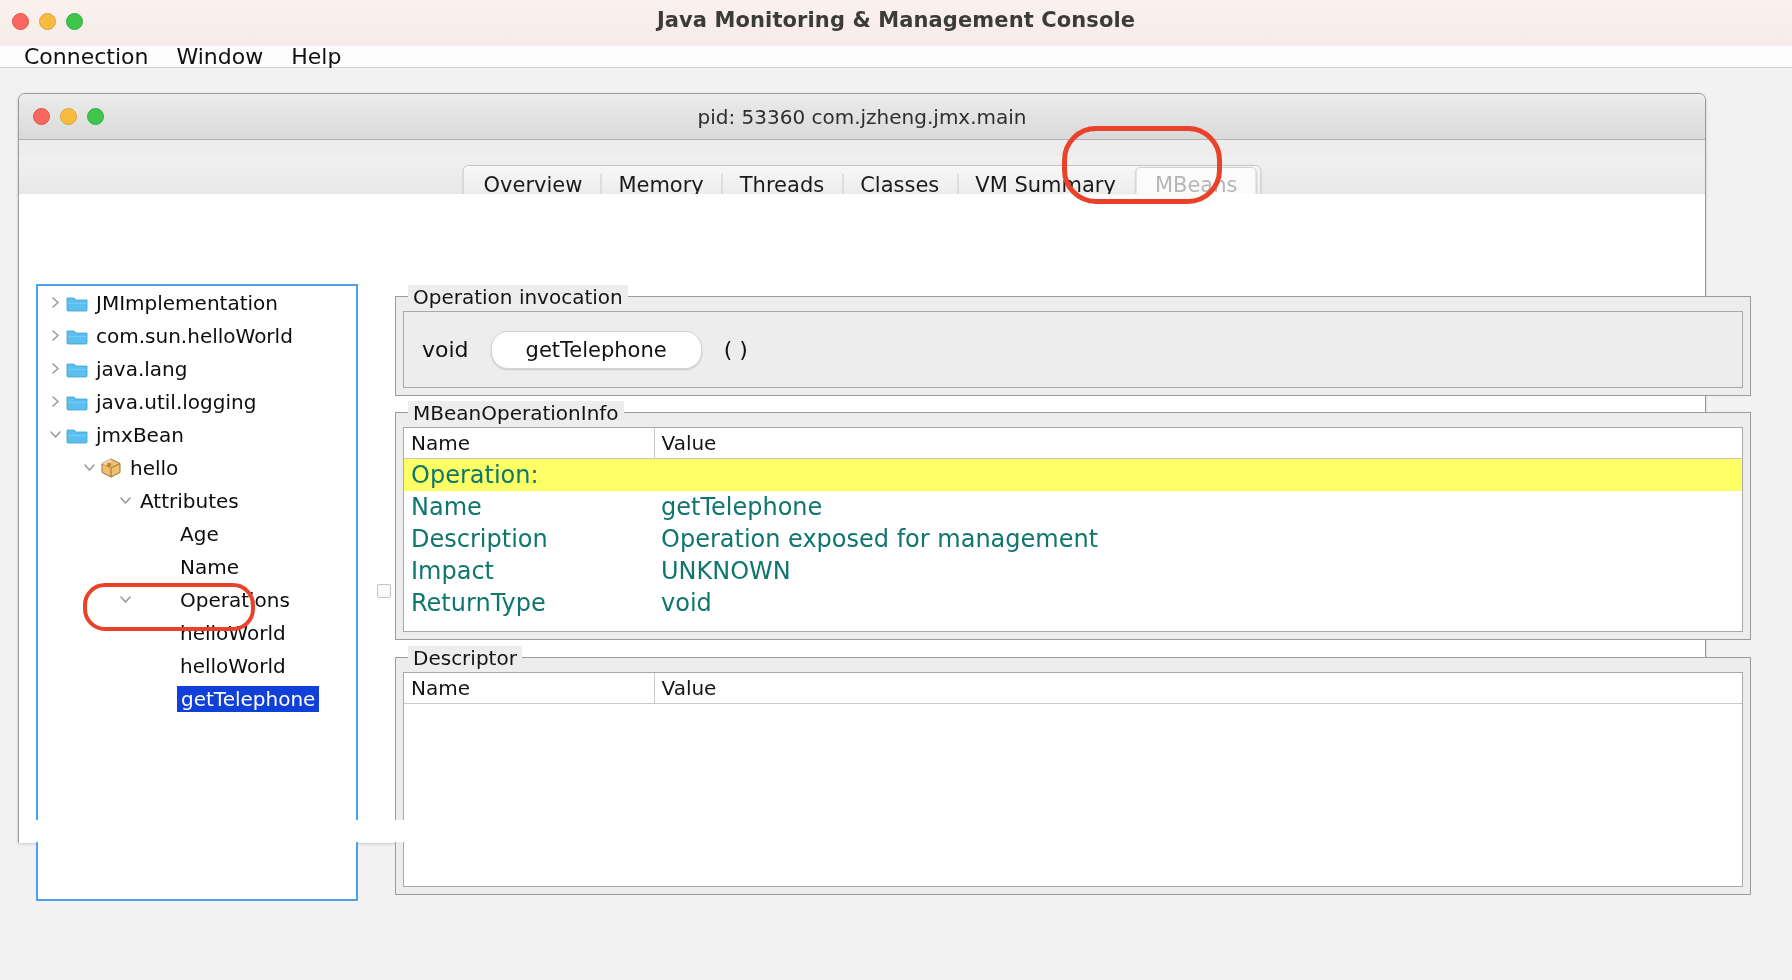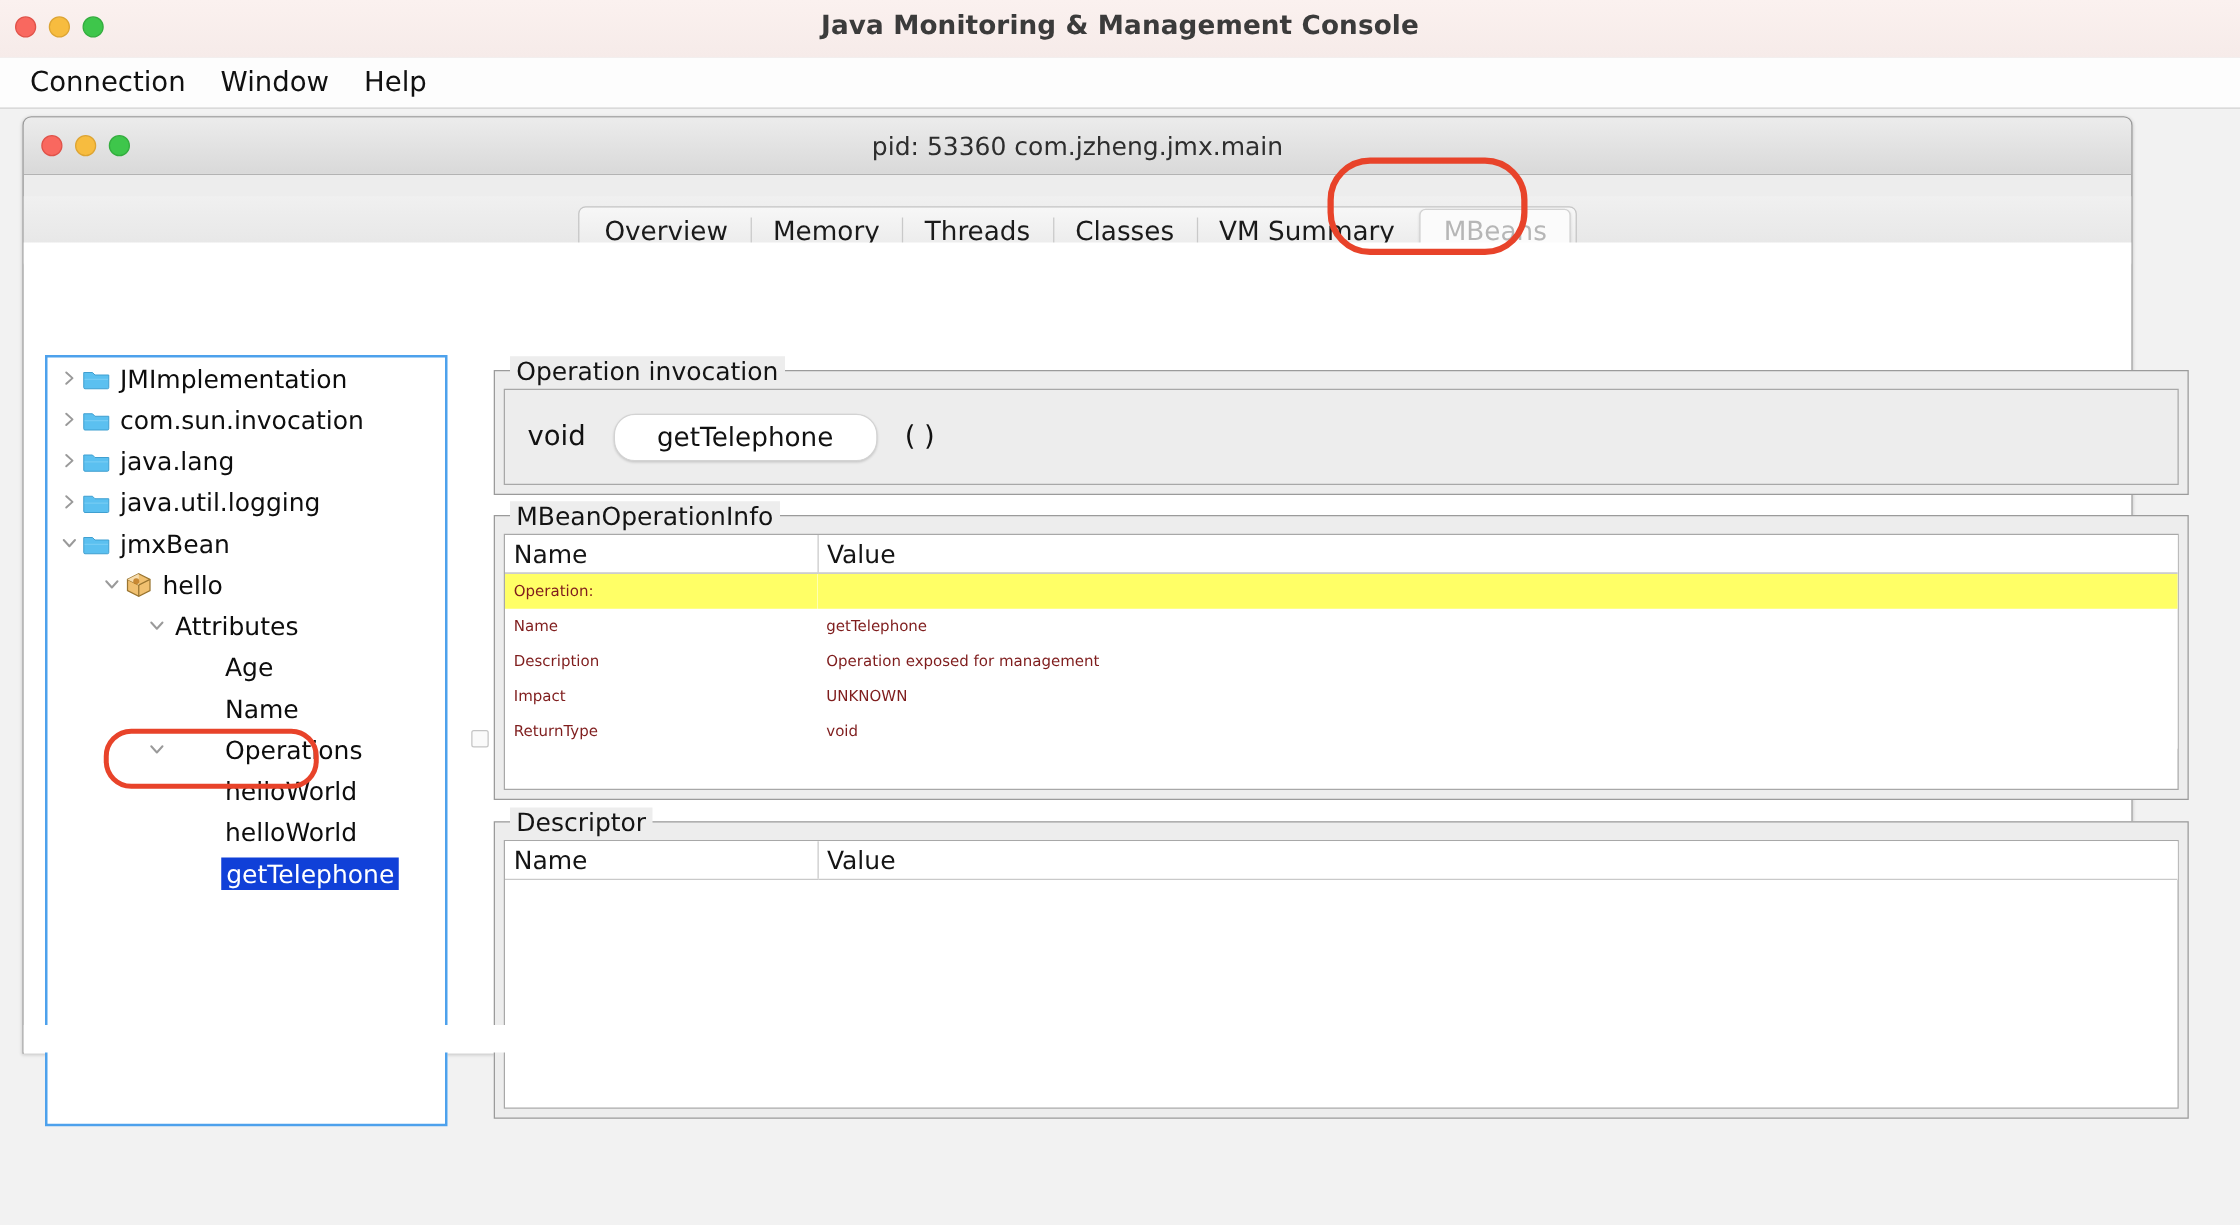"Connection" #menubar { height: 41px -> 22px }
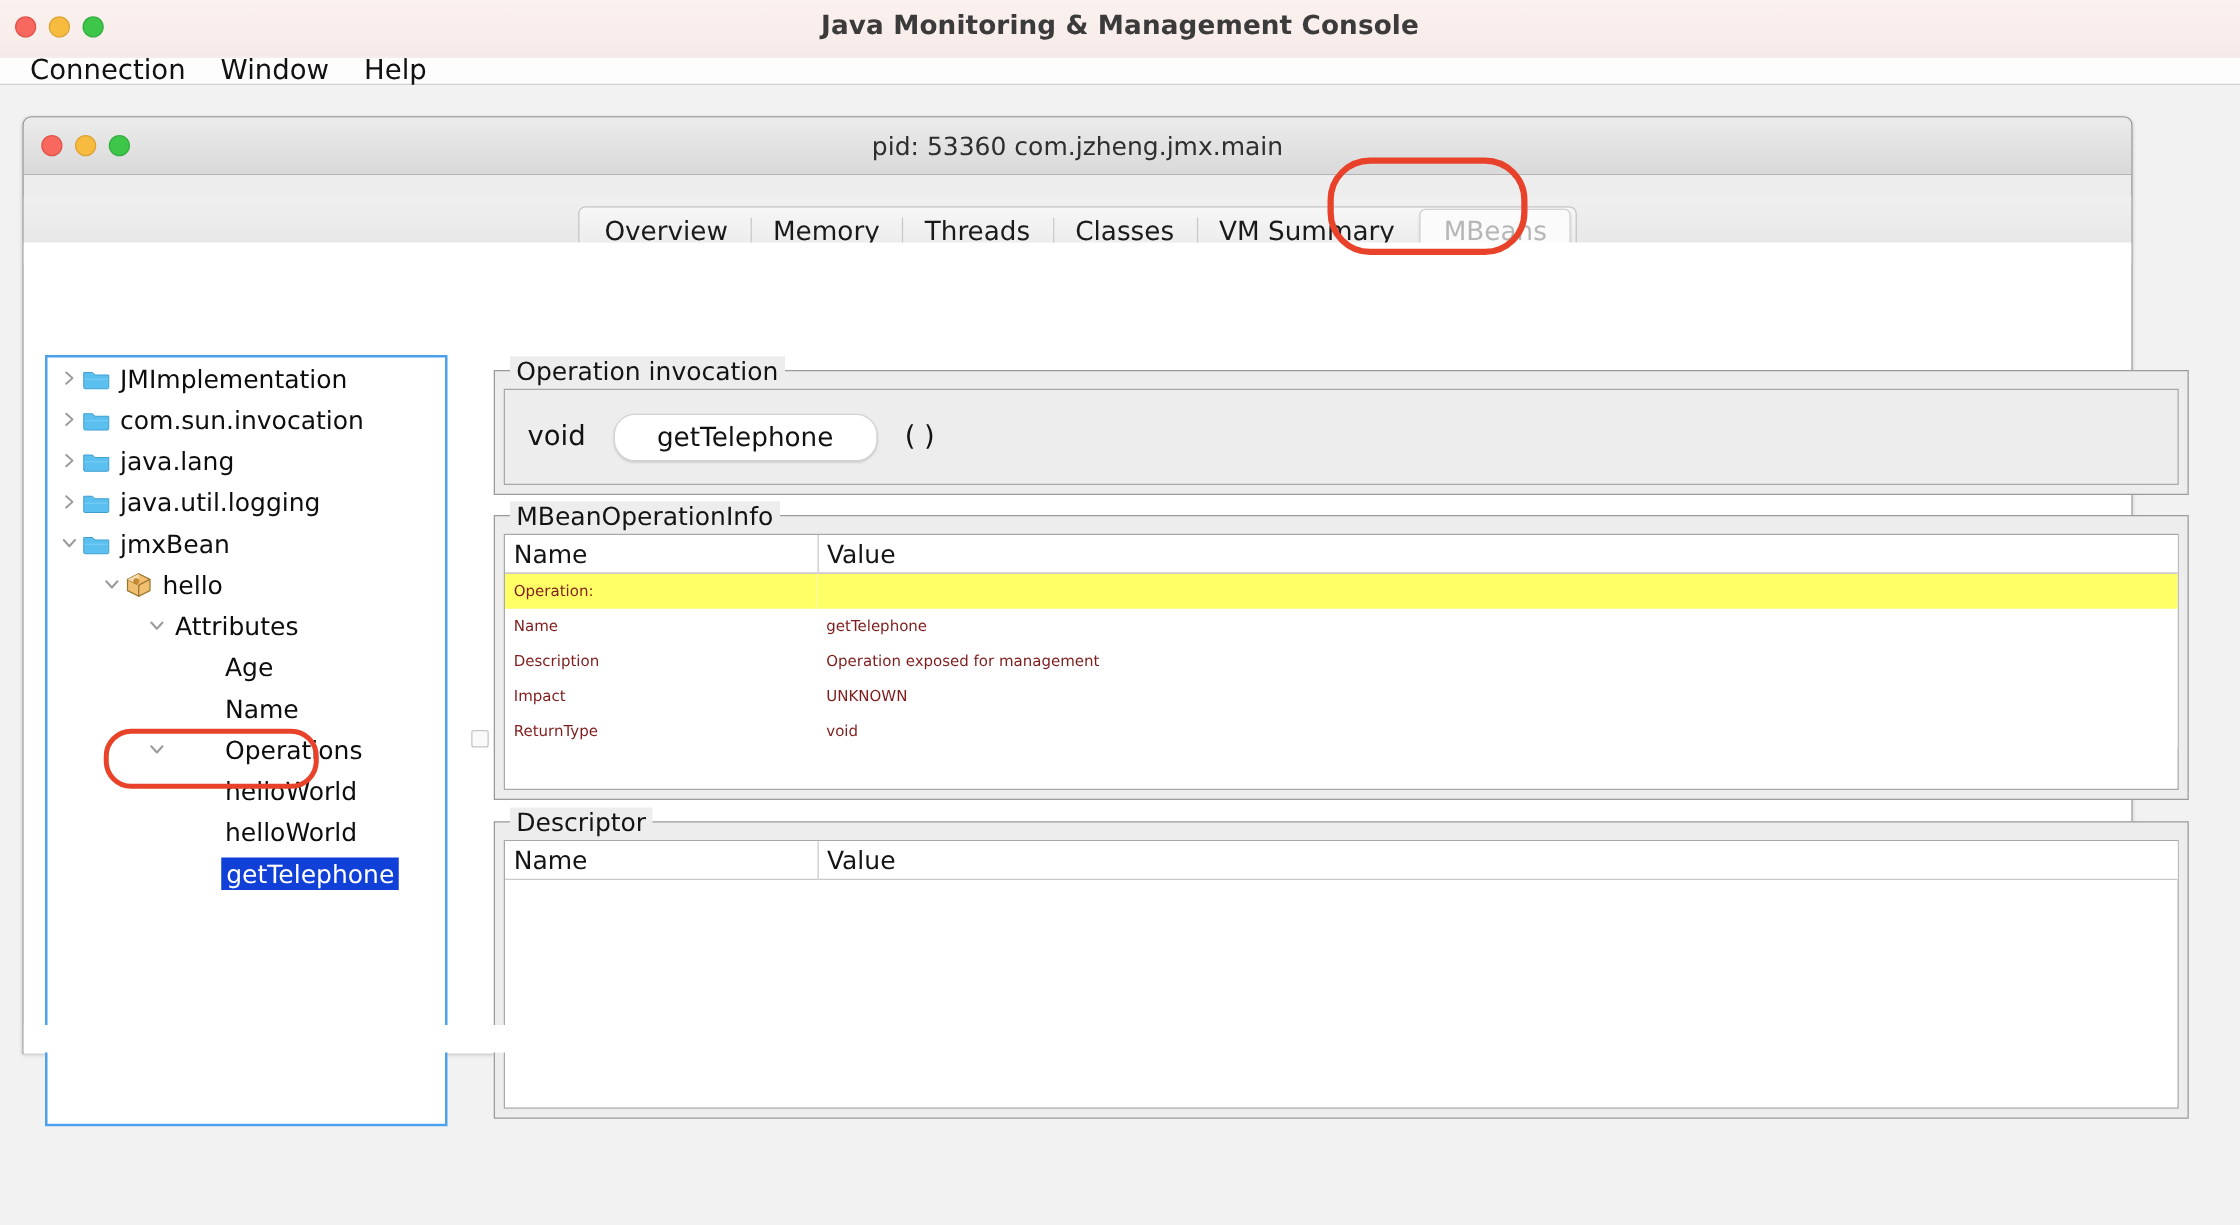"com.sun.invocation" span.tree-label { text: com.sun.invocation -> com.sun.helloWorld }
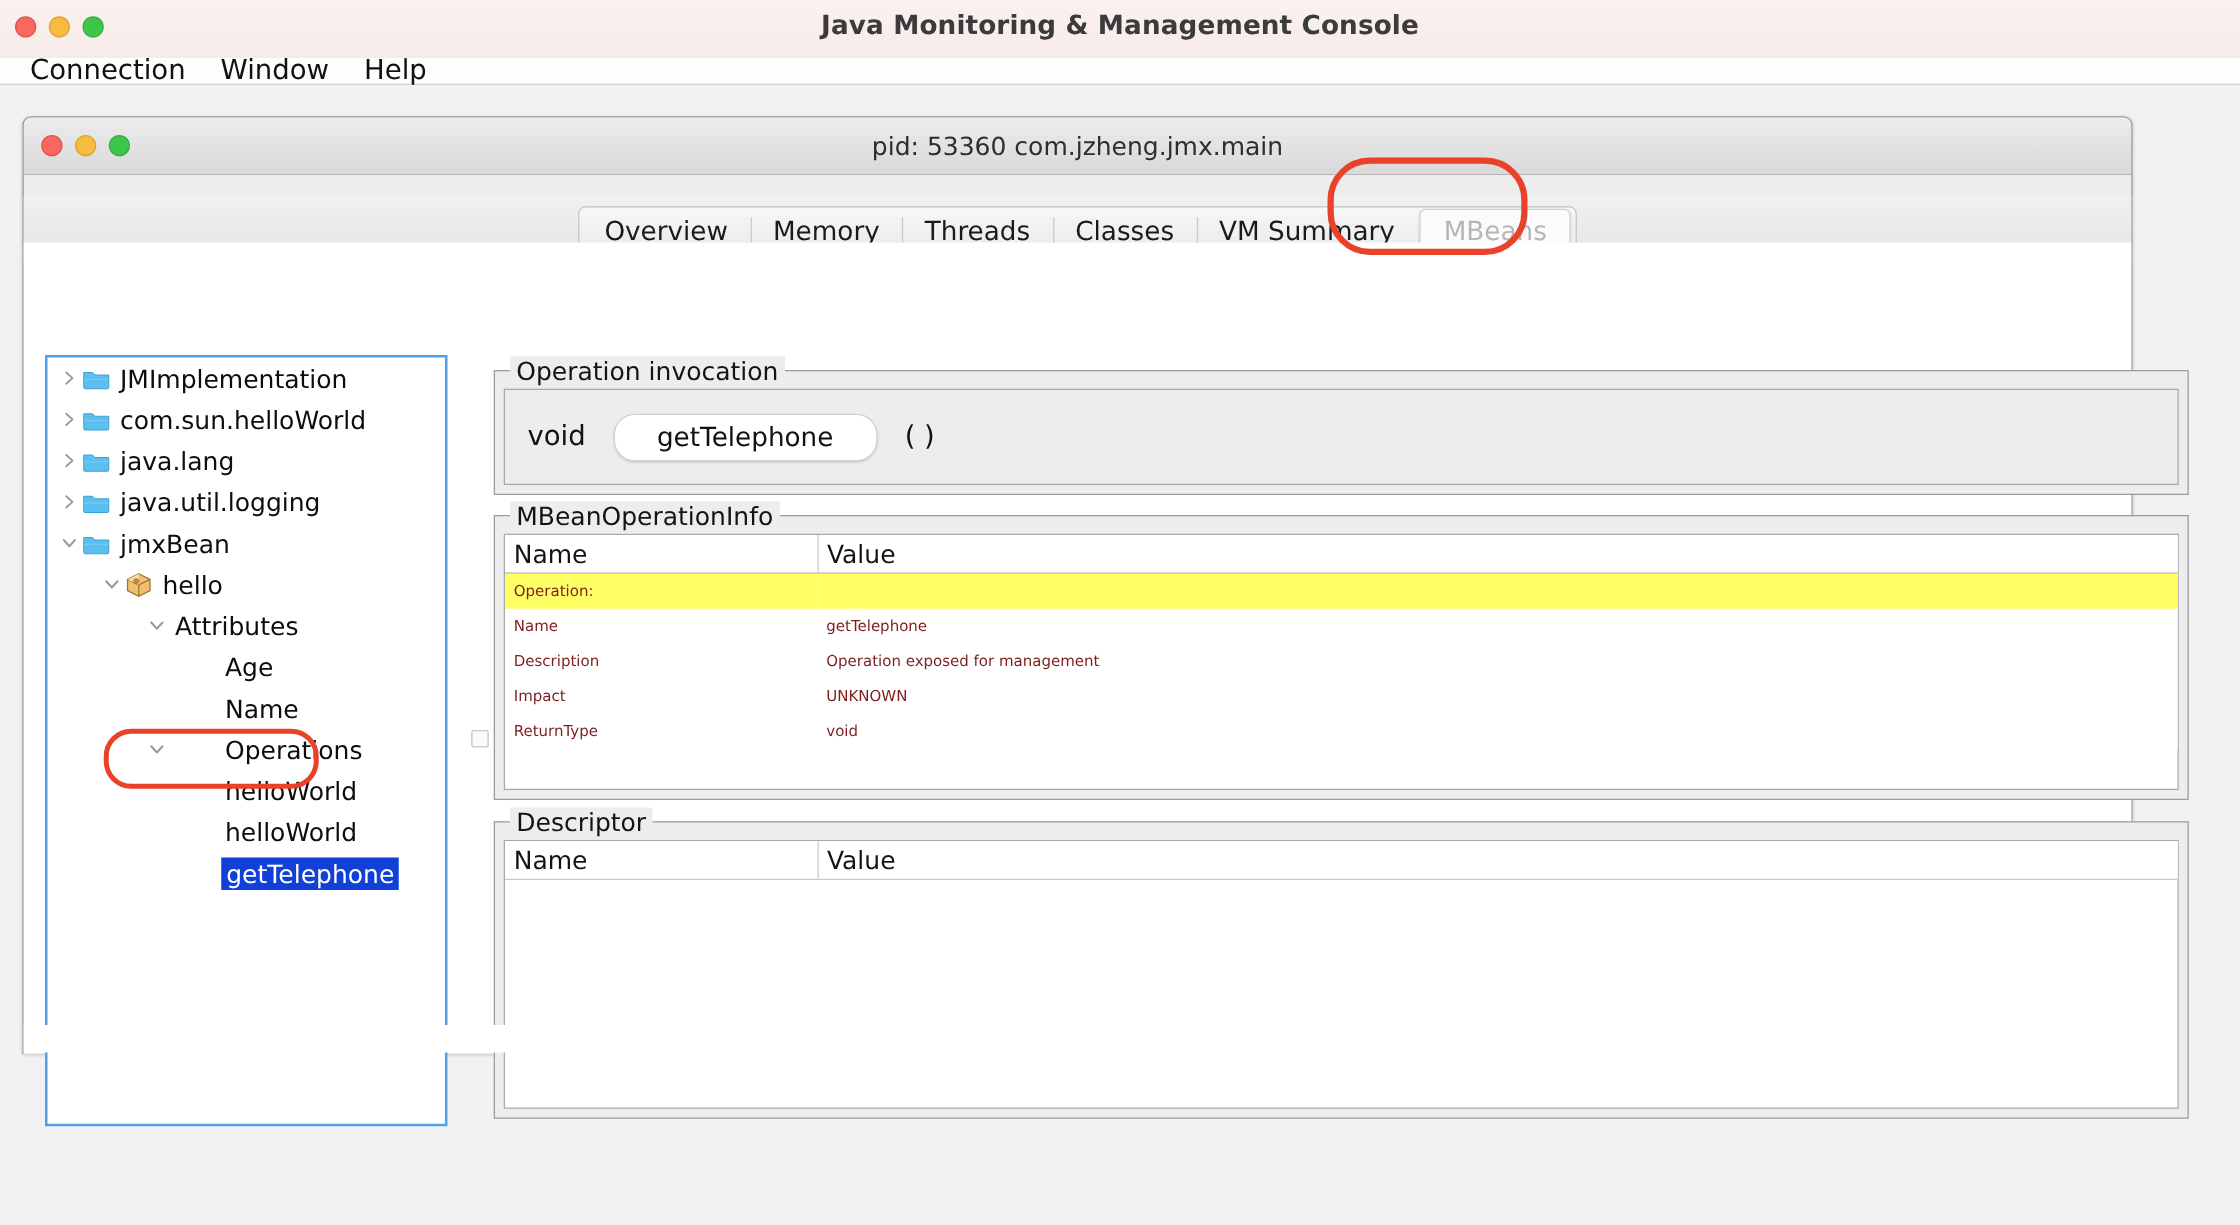"Operation:" table.kvtable td { color: #7f1d1d -> #0f766e; font-size: 12px -> 24px }
